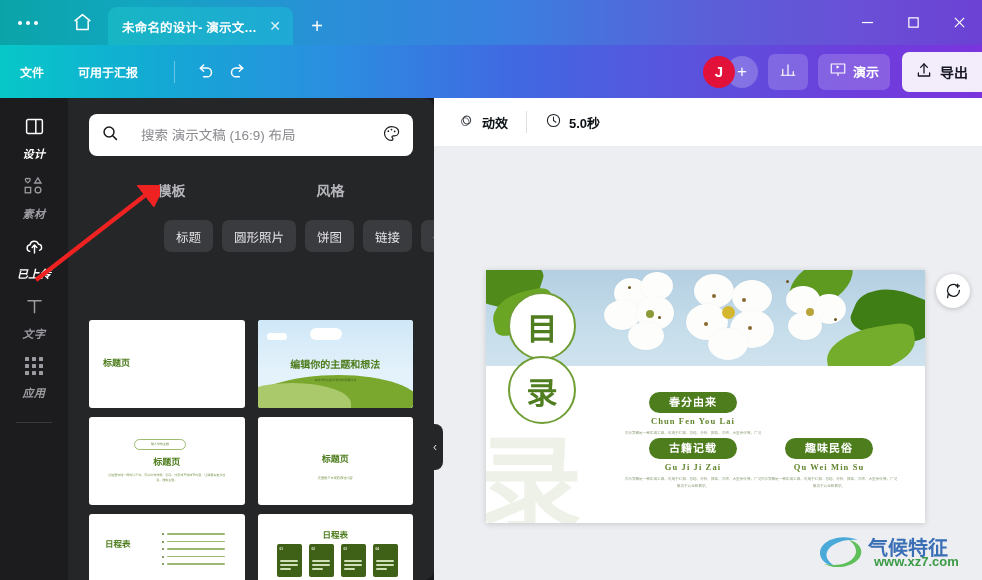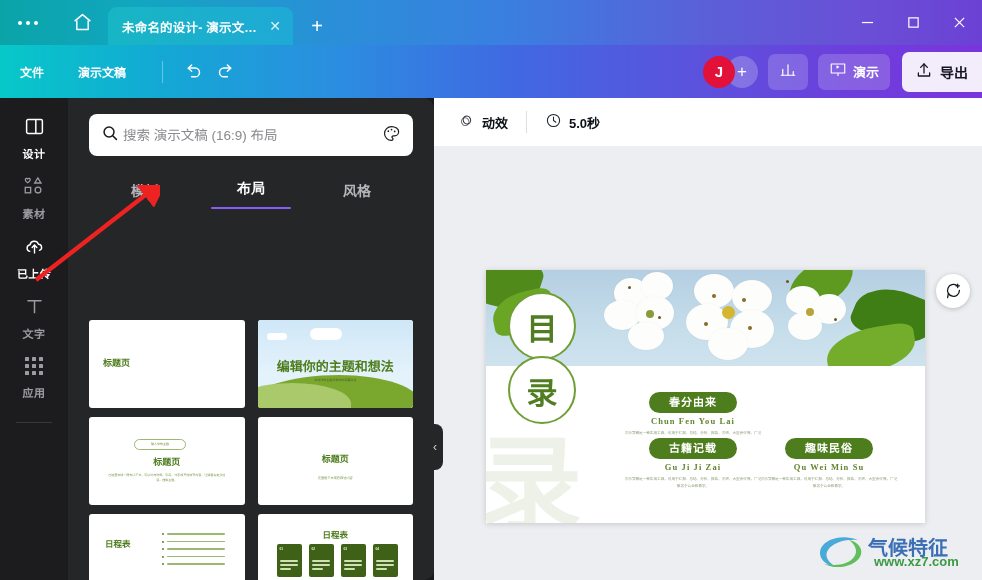"演示文稿" div.hdr-menu { text: 演示文稿 -> 可用于汇报 }
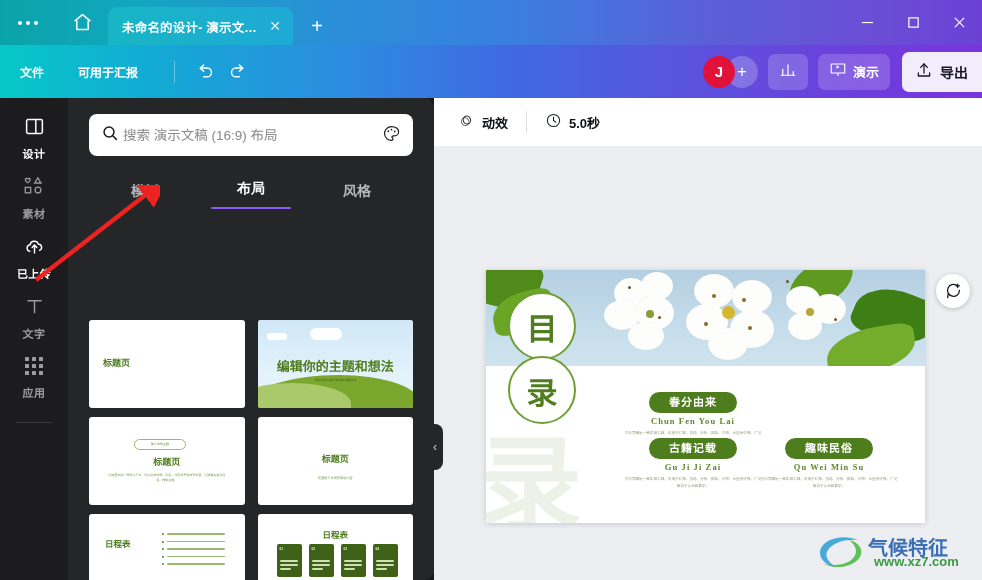"搜索 演示文稿 (16:9) 布局" .search-box { gap: 4px -> 22px }
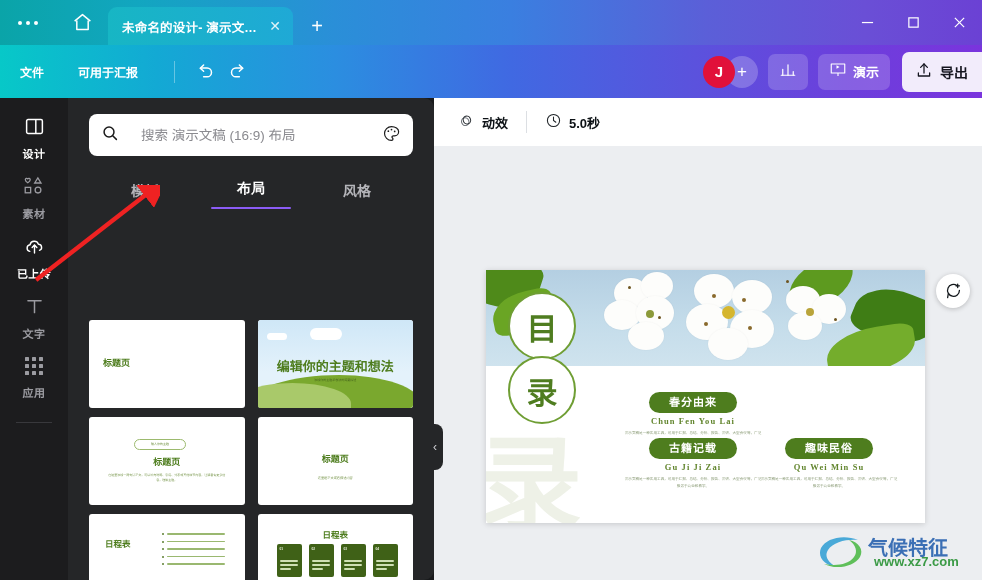"设计" .rail-item { font-style: none -> italic }
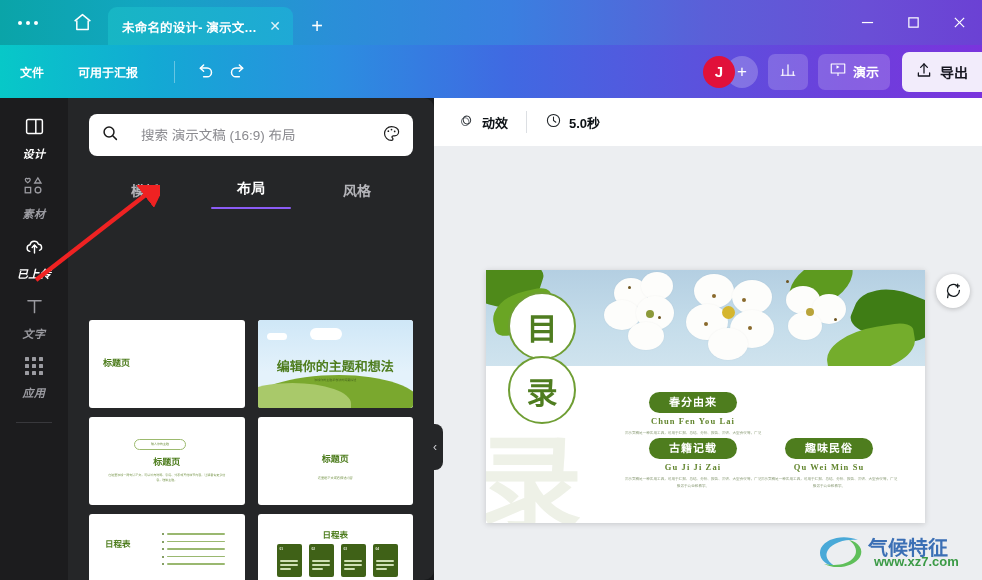"布局" div.tab-btn { html: <div>布局</div> -> none }
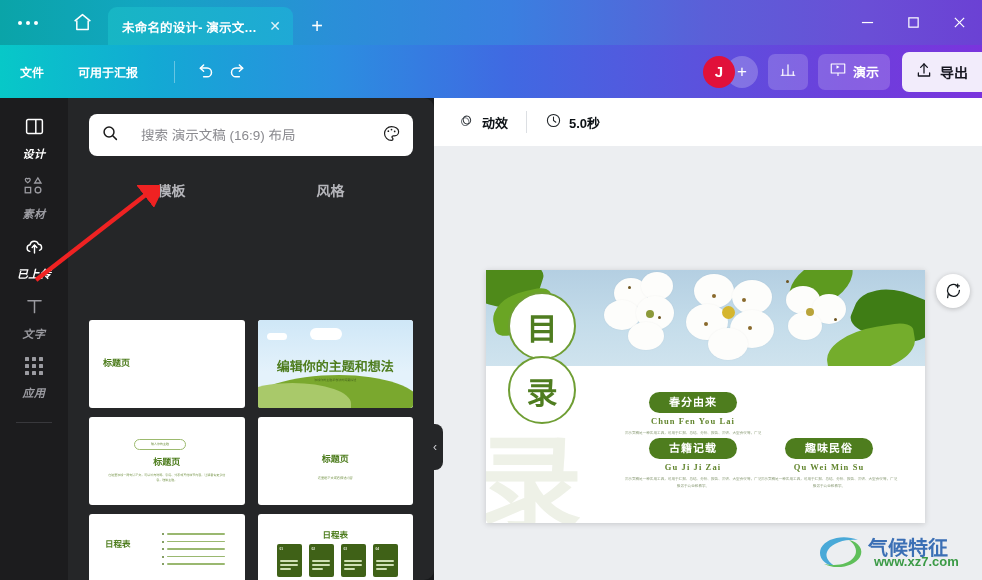"标题" div.chips { html: none -> <div> <div>标题</div> <div>圆形照片</div> <div>饼图</div> <div>链接</div> <div>条形图</div> </div> }
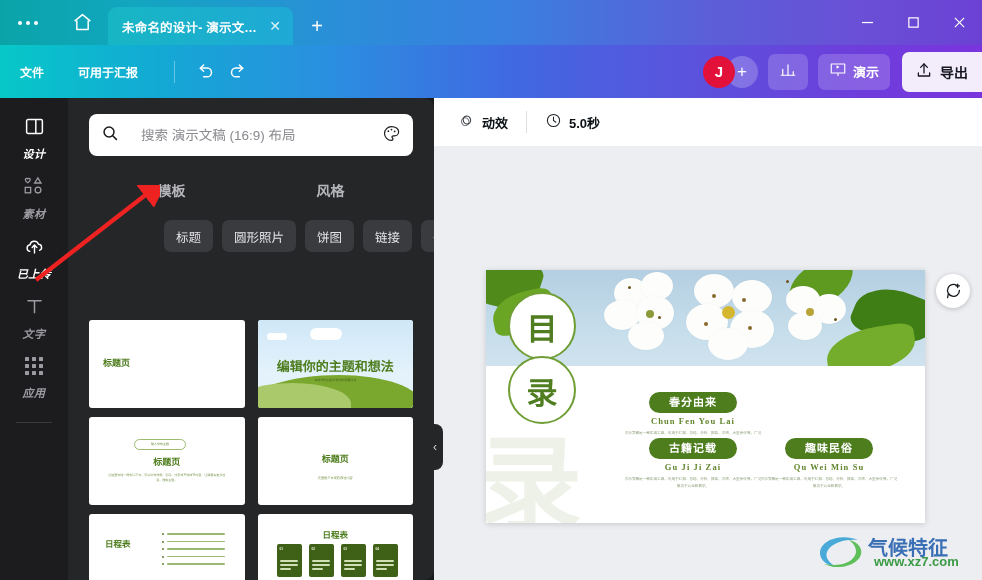"编辑你的主题和想法" div.t-title { font-size: 13px -> 10px }
